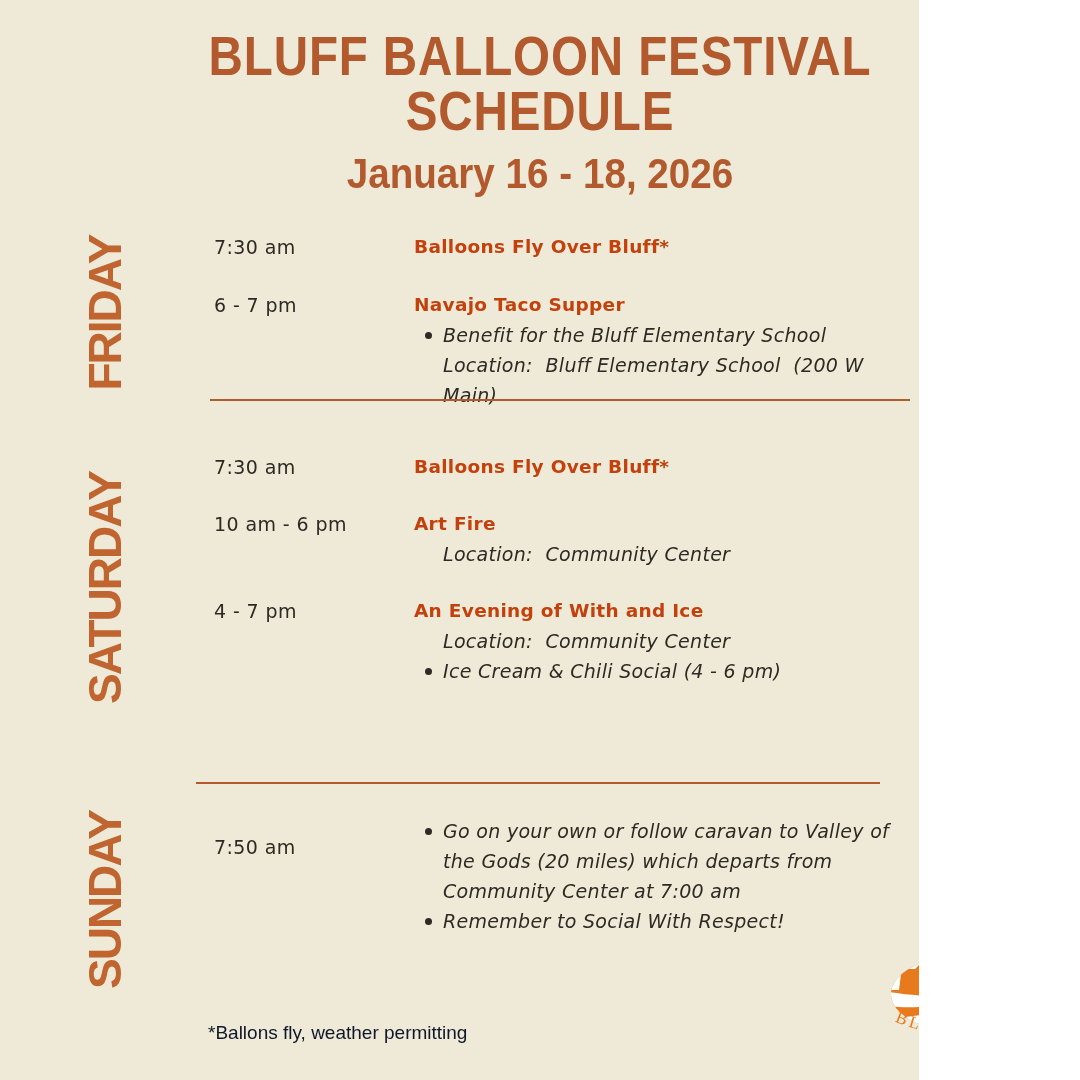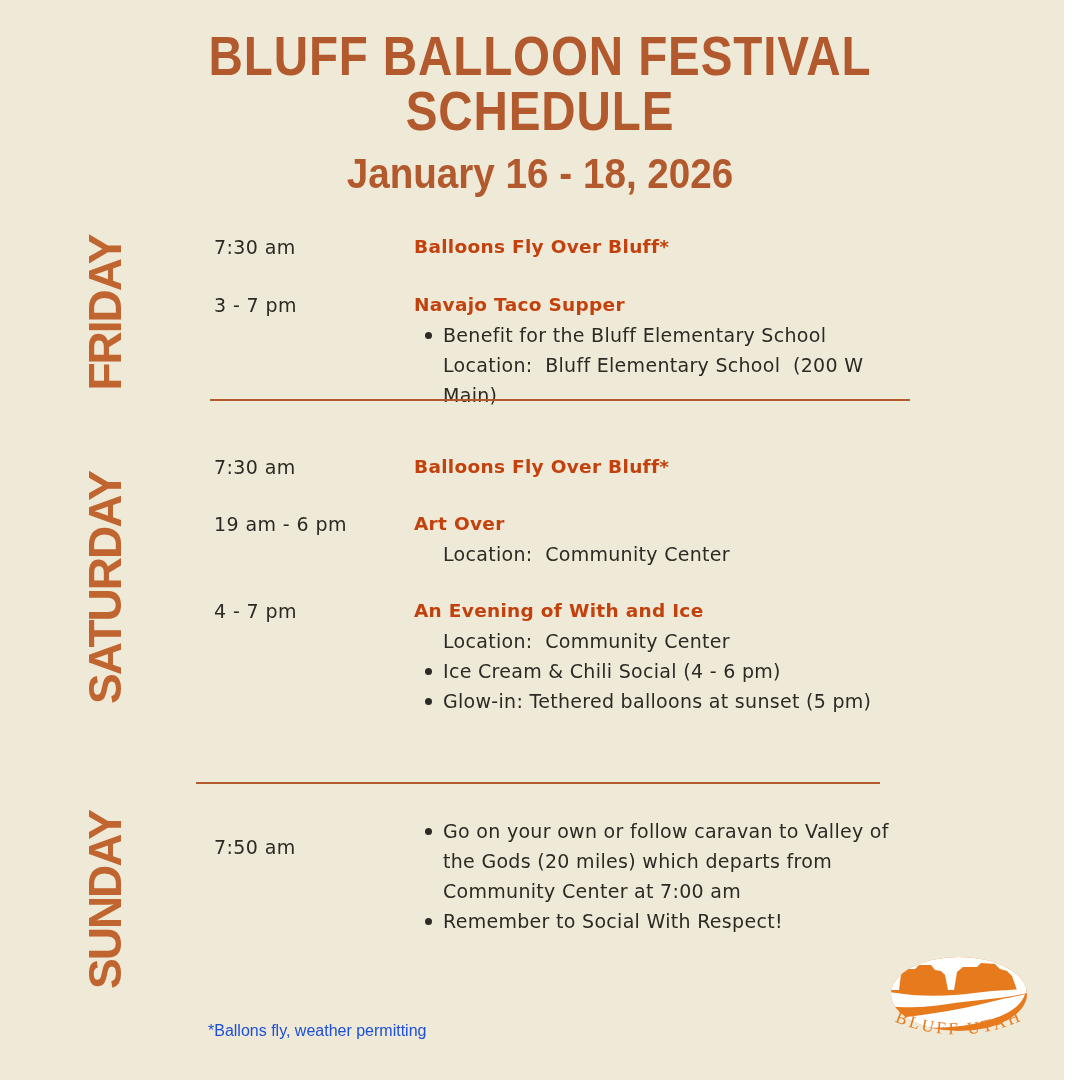"BLUFF BALLOON FESTIVAL" .poster { width: 1064px -> 919px }
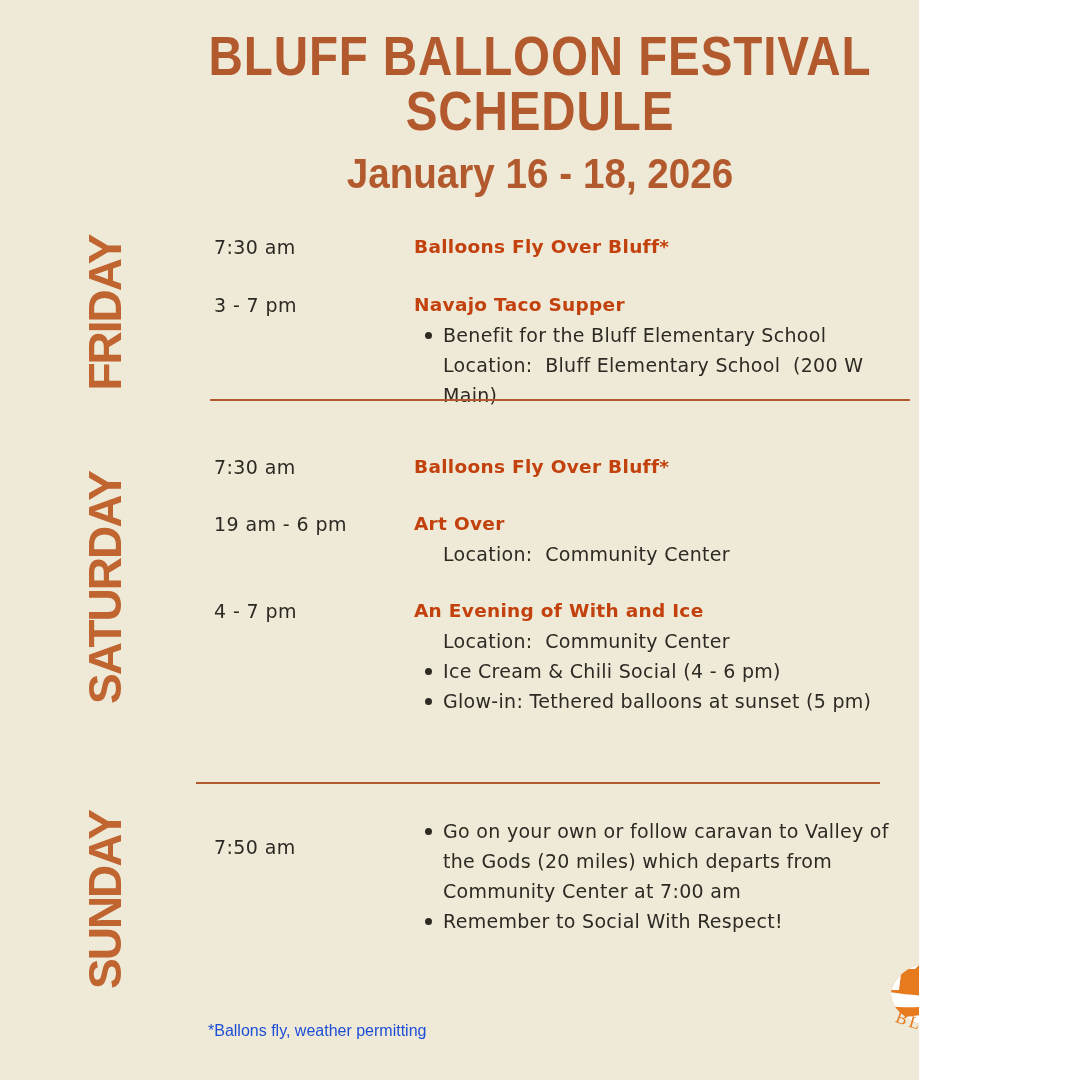"3 - 7 pm" span.event-time { text: 3 -> 6 }
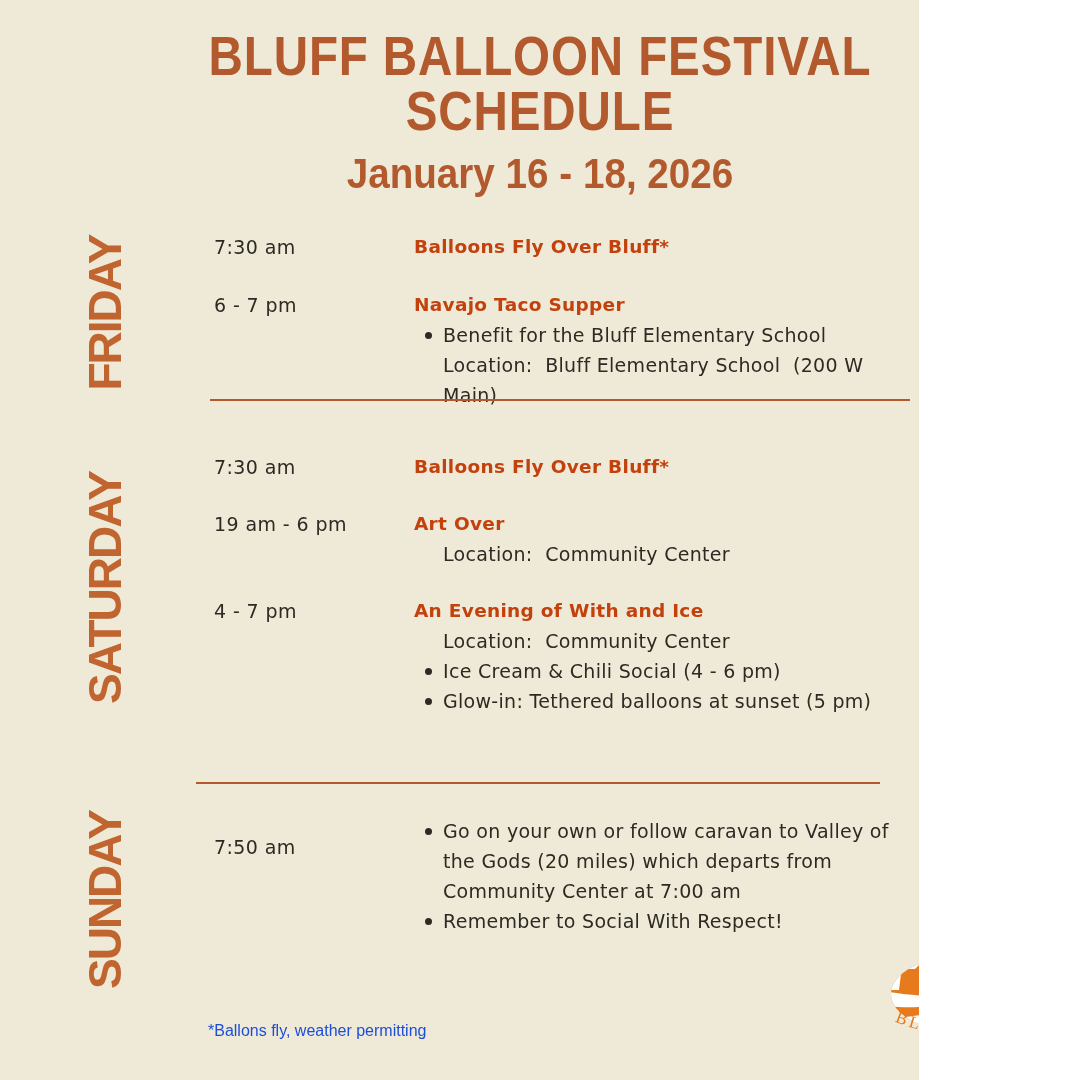"Benefit for the Bluff Elementary" .details { font-style: none -> italic }
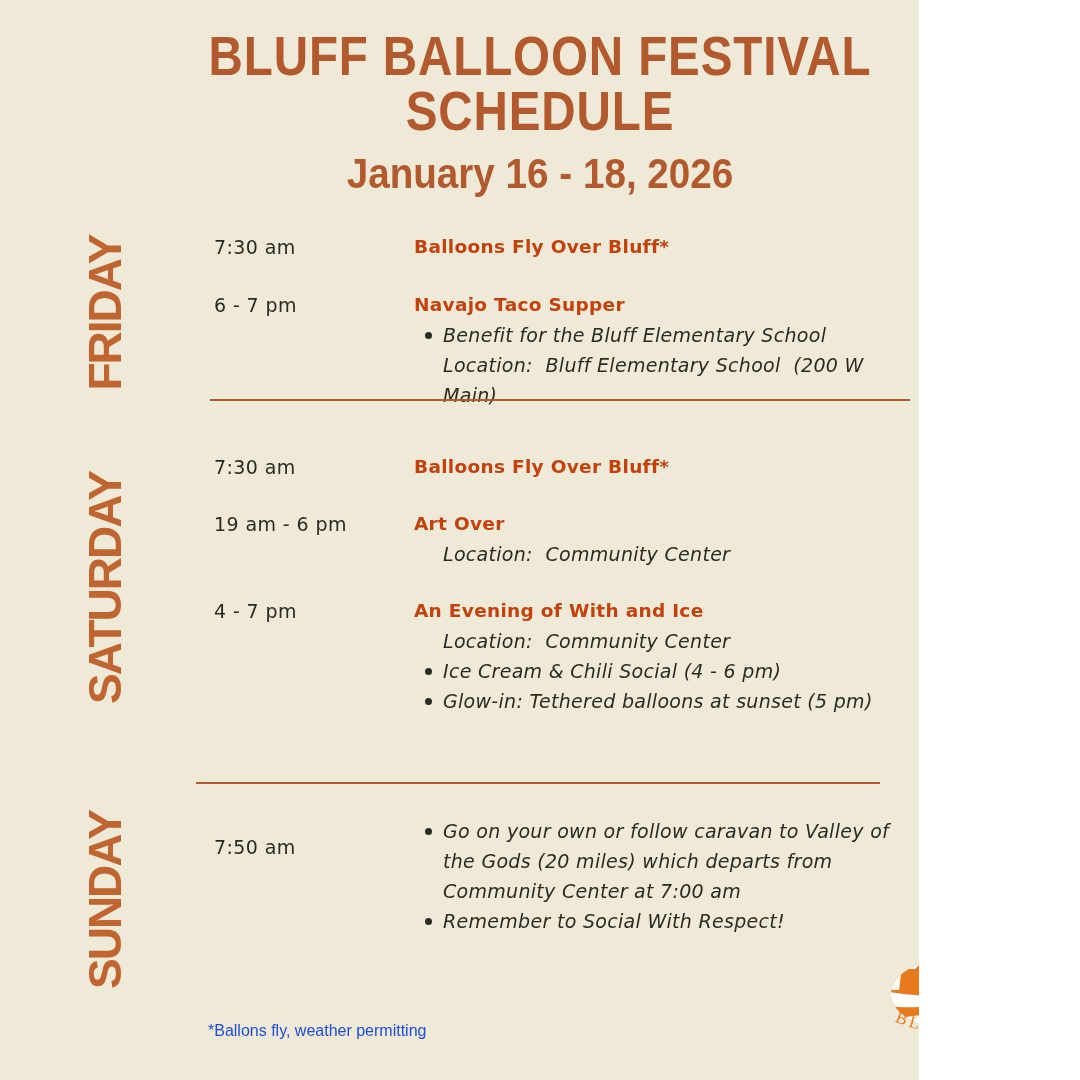"19 am - 6 pm" span.event-time { text: 19 -> 10 }
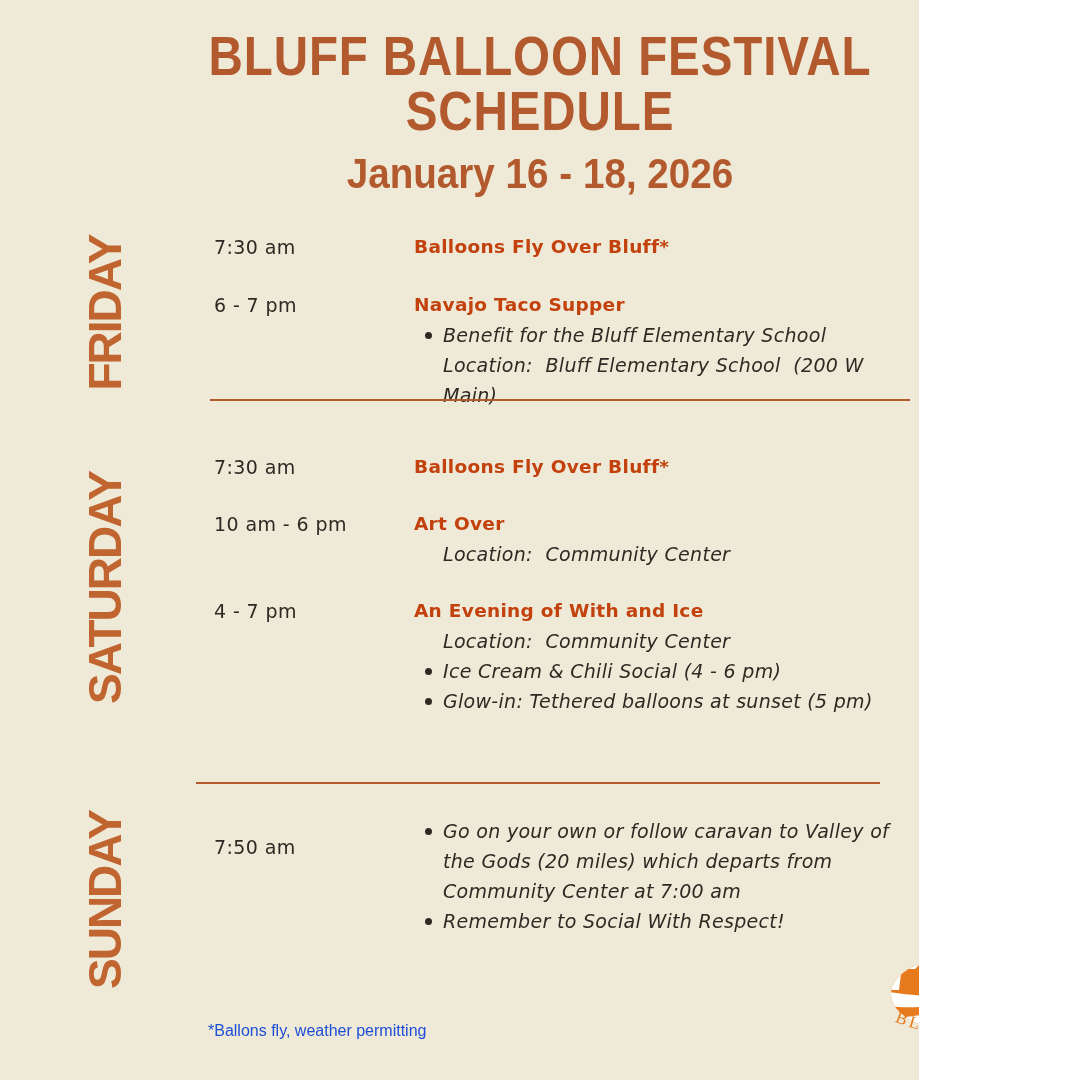"Art Over" span.event-title { text: Over -> Fire }
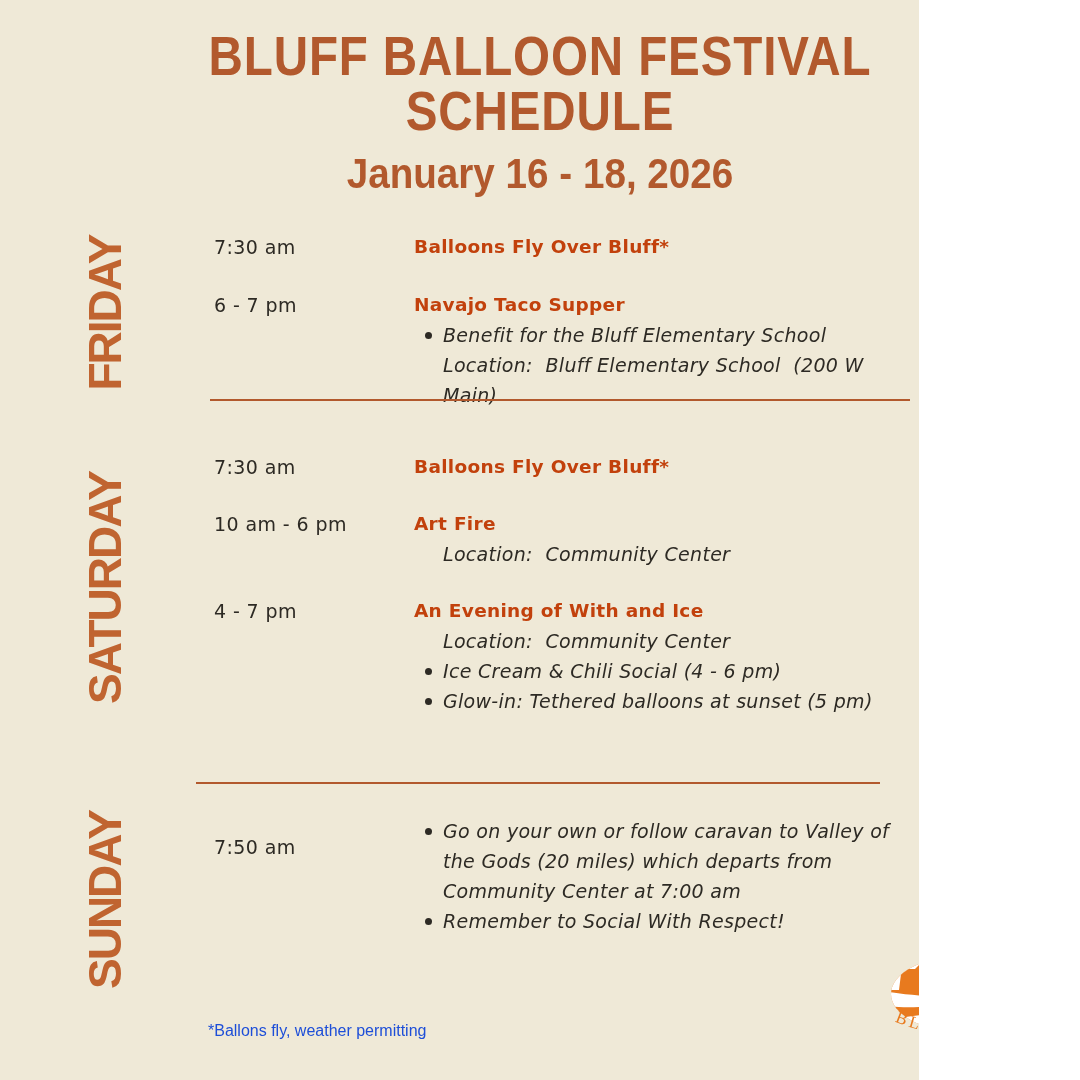"Glow-in: Tethered balloons at sunset" div.detail-line { html: <div>Glow-in: Tethered balloons at sunset (5 pm)</div> -> none }
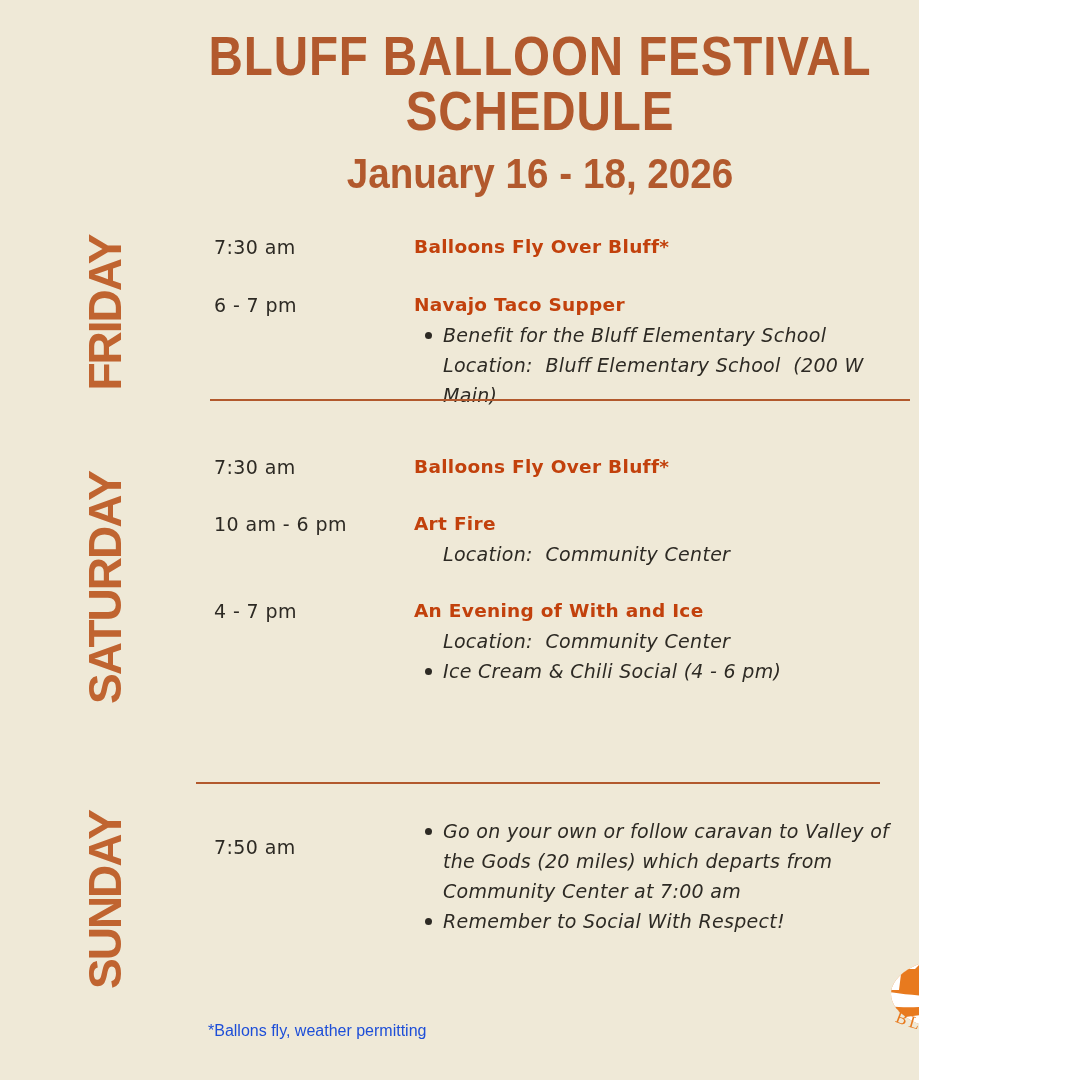"*Ballons fly, weather permitting" .footnote { color: #1d4ed8 -> #0f172a; font-size: 16px -> 19px }
